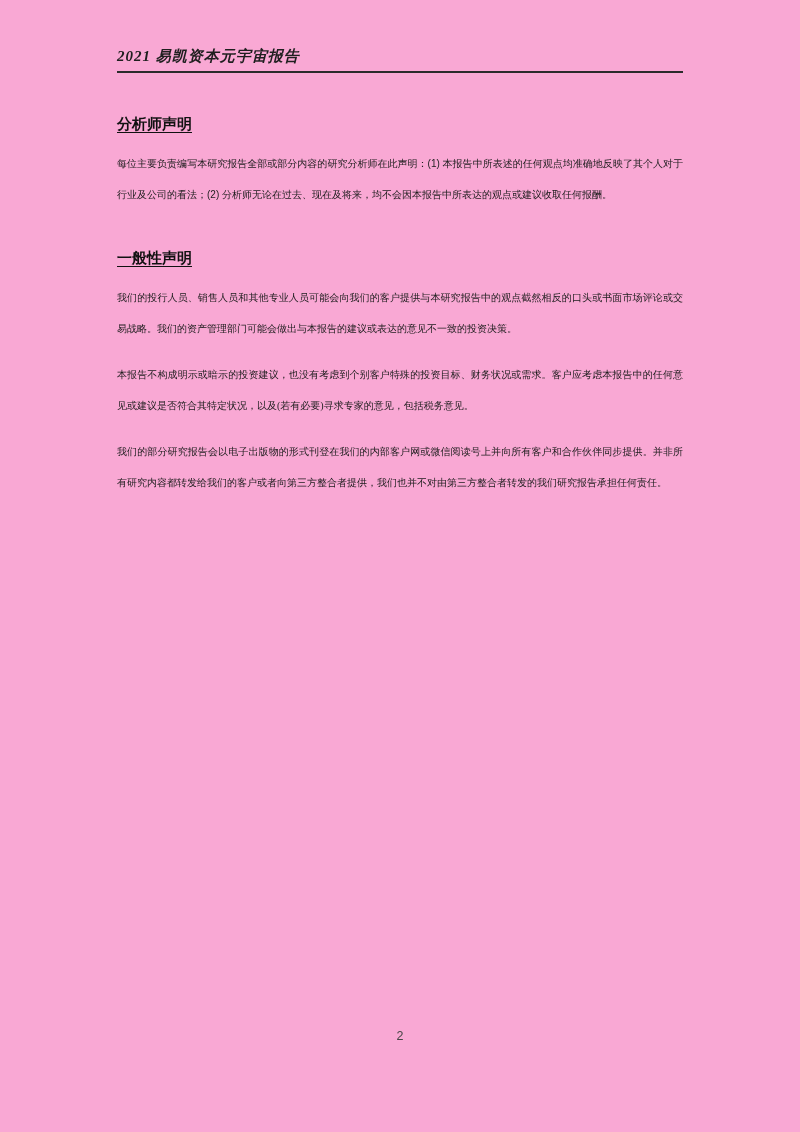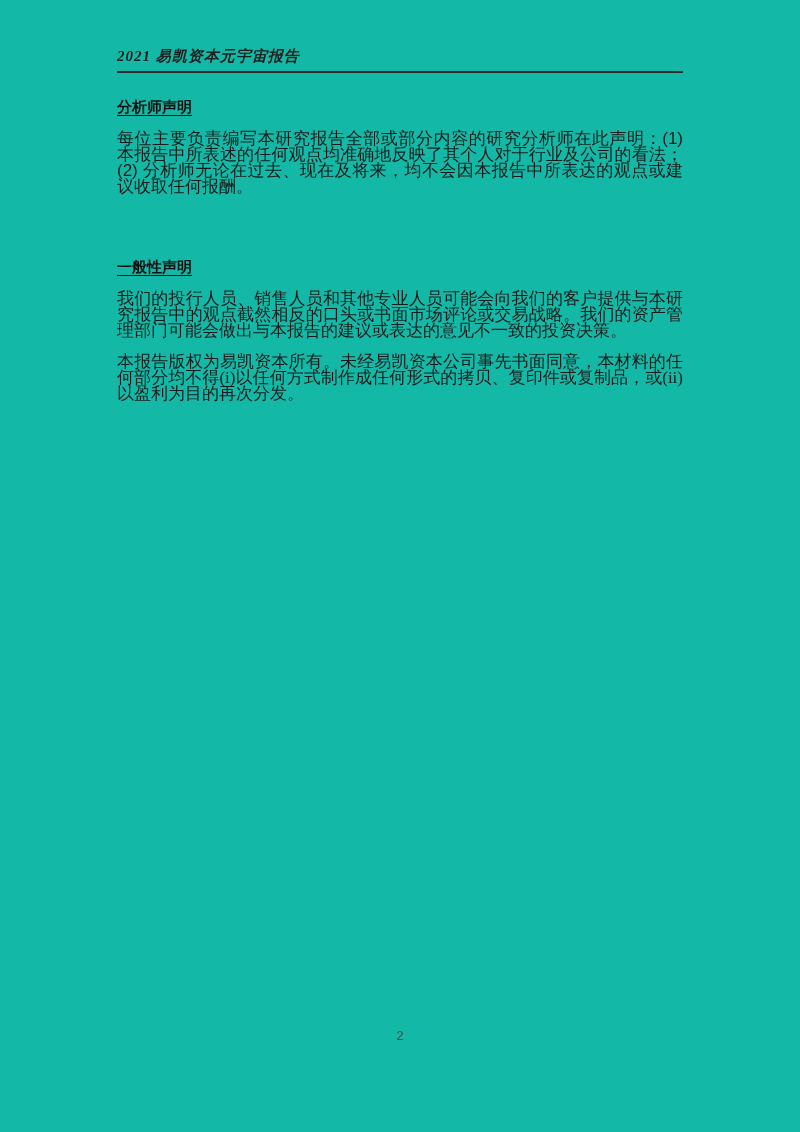"2021 易凯资本元宇宙报告" .page { background: #14b8a6 -> #f9a8d4 }
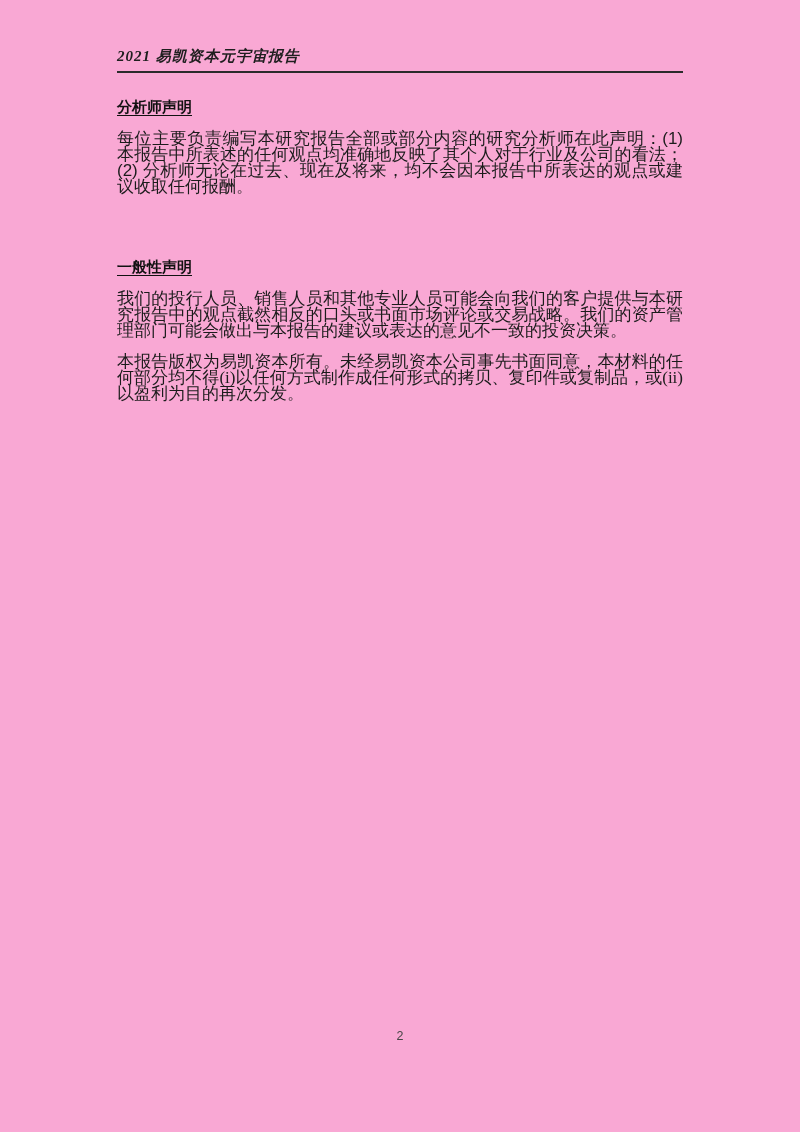"分析师声明" .section-1 .section-heading { margin-top: 25px -> 42px }
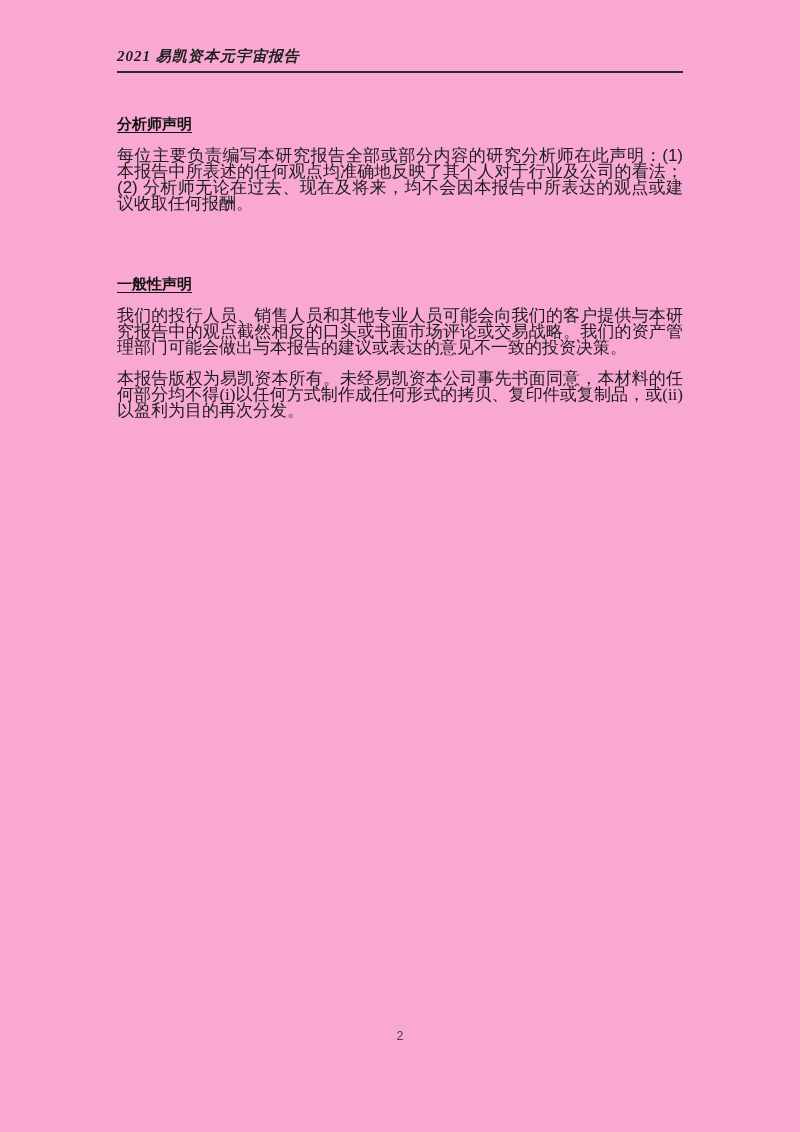"每位主要负责编写本研究报告全部或部分内容的研究分析师在此声明：(1)" .para { font-size: 17px -> 10px; line-height: 16px -> 31px }
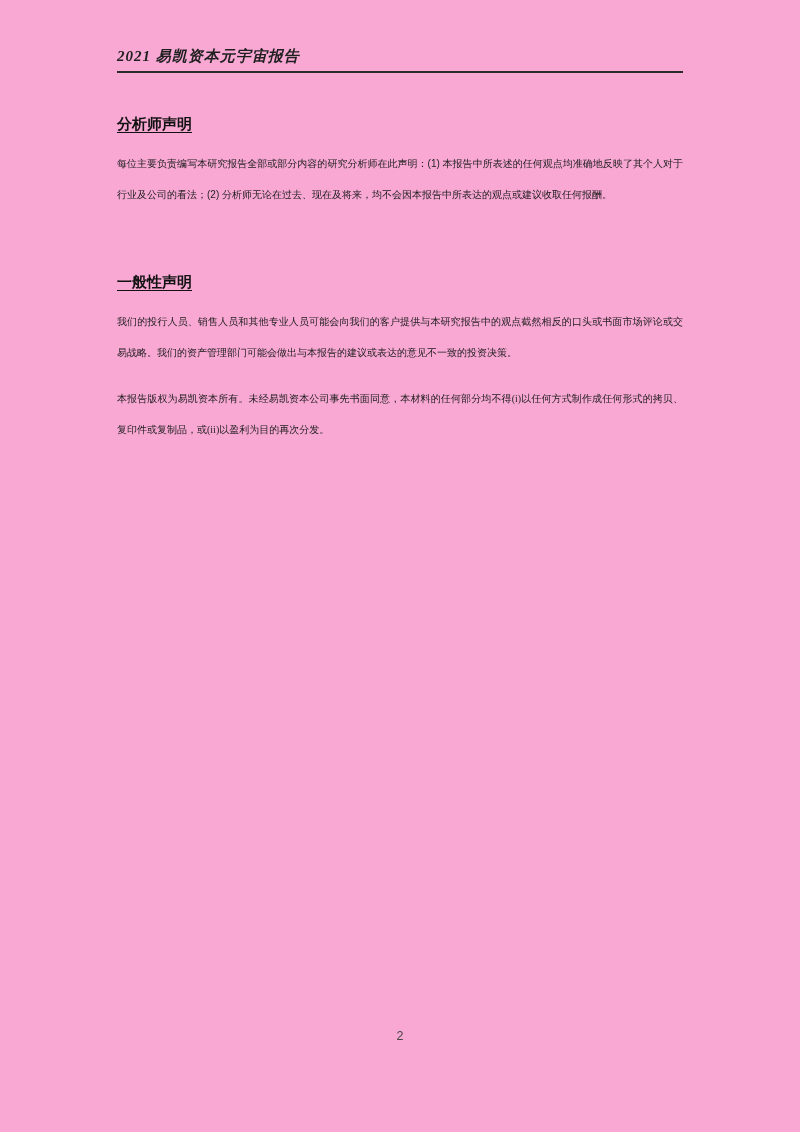"一般性声明" .section-2 .section-heading { margin-top: 63px -> 39px }
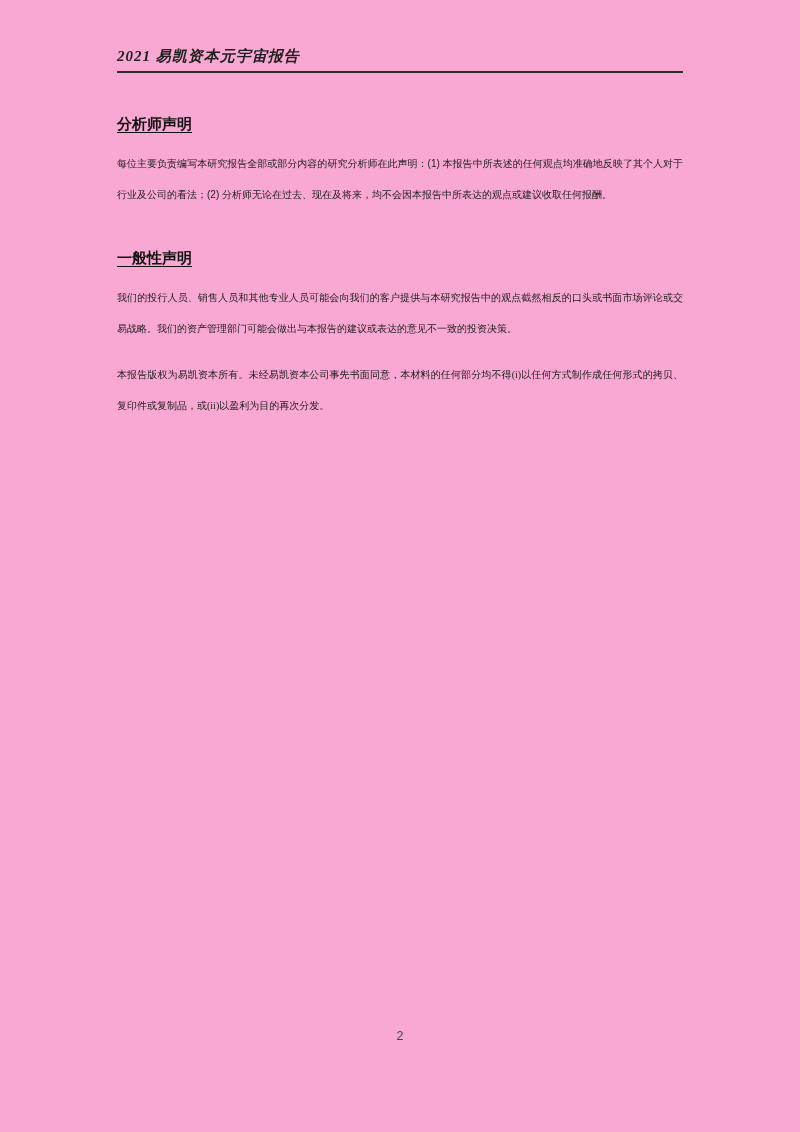"本报告不构成明示或暗示的投资建议，也没有考虑到个别客户特殊的投资目标、财务状况或" p.para { html: none -> <p>本报告不构成明示或暗示的投资建议，也没有考虑到个别客户特殊的投资目标、财务状况或需求。客户应考虑本报告中的任何意见或建议是否符合其特定状况，以及(若有必要)寻求专家的意见，包括税务意见。</p> }
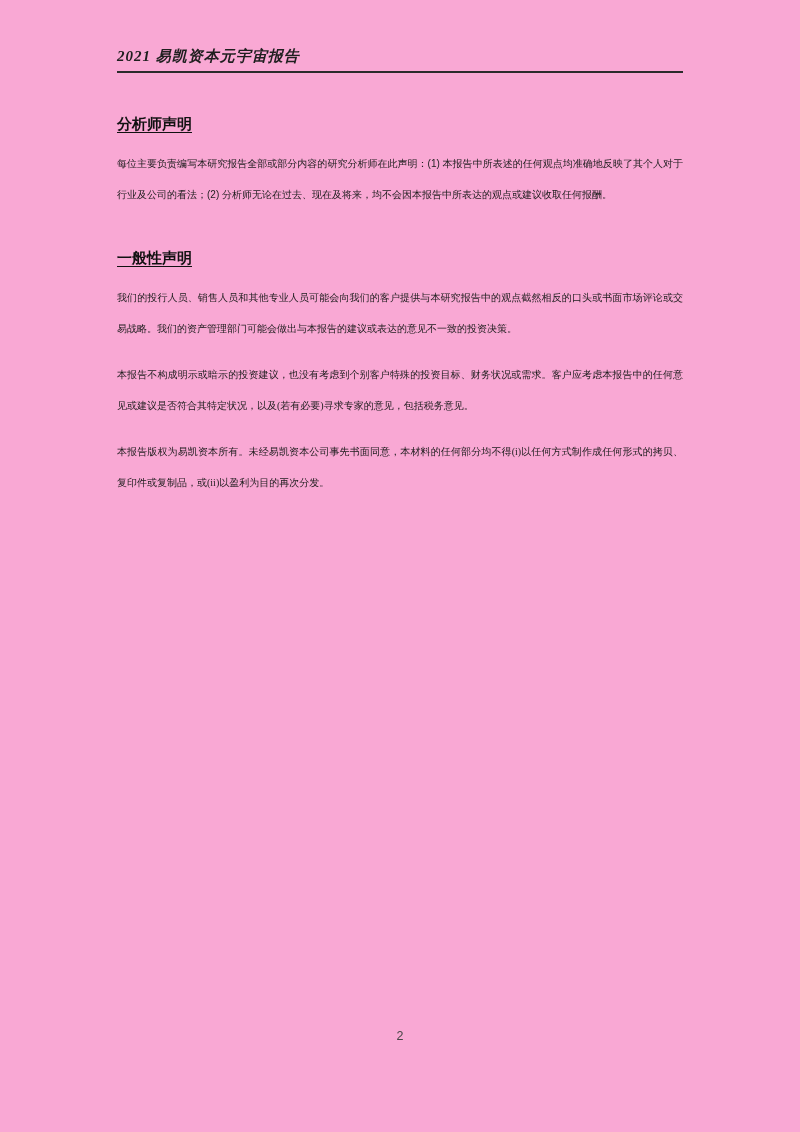"我们的部分研究报告会以电子出版物的形式刊登在我们的内部客户网或微信阅读号上并向所" p.para { html: none -> <p>我们的部分研究报告会以电子出版物的形式刊登在我们的内部客户网或微信阅读号上并向所有客户和合作伙伴同步提供。并非所有研究内容都转发给我们的客户或者向第三方整合者提供，我们也并不对由第三方整合者转发的我们研究报告承担任何责任。</p> }
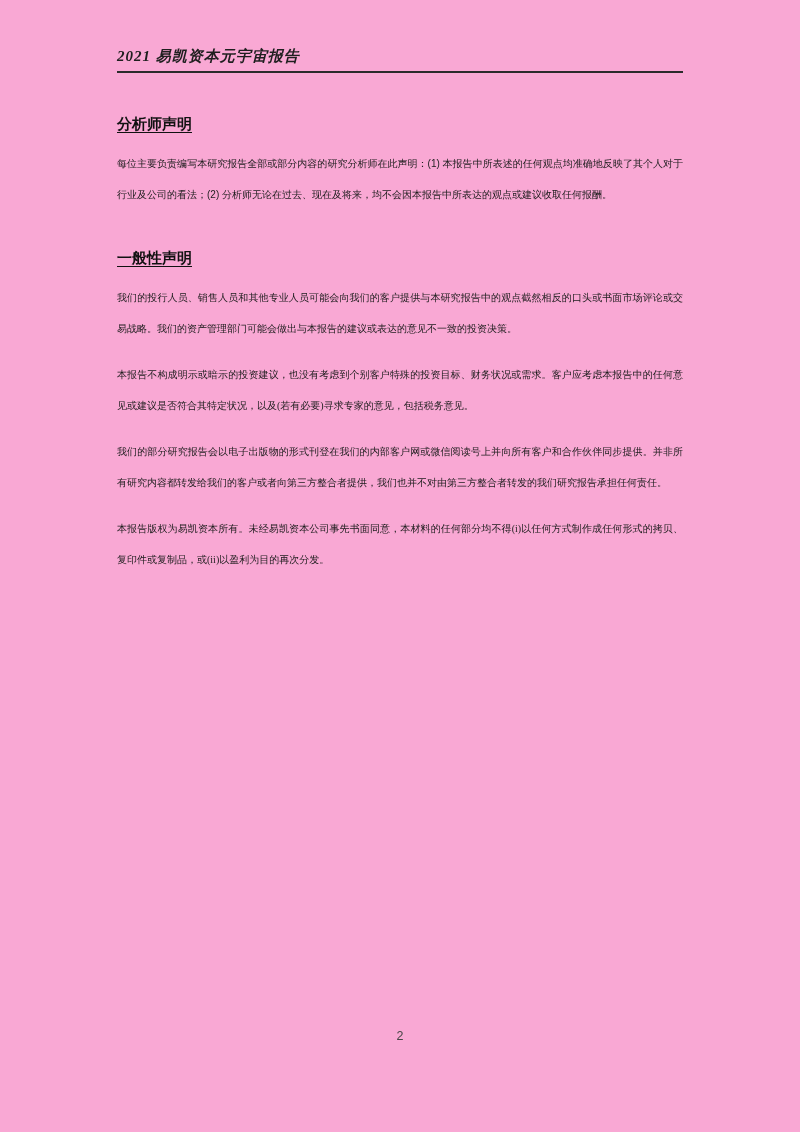"本报告版权为易凯资本所有。未经易凯资本公司事先书面同意，本材料的任何部分均不得(" p.para { html: <p>本报告版权为易凯资本所有。未经易凯资本公司事先书面同意，本材料的任何部分均不得(i)以任何方式制作成任何形式的拷贝、复印件或复制品，或(ii)以盈利为目的再次分发。</p> -> none }
